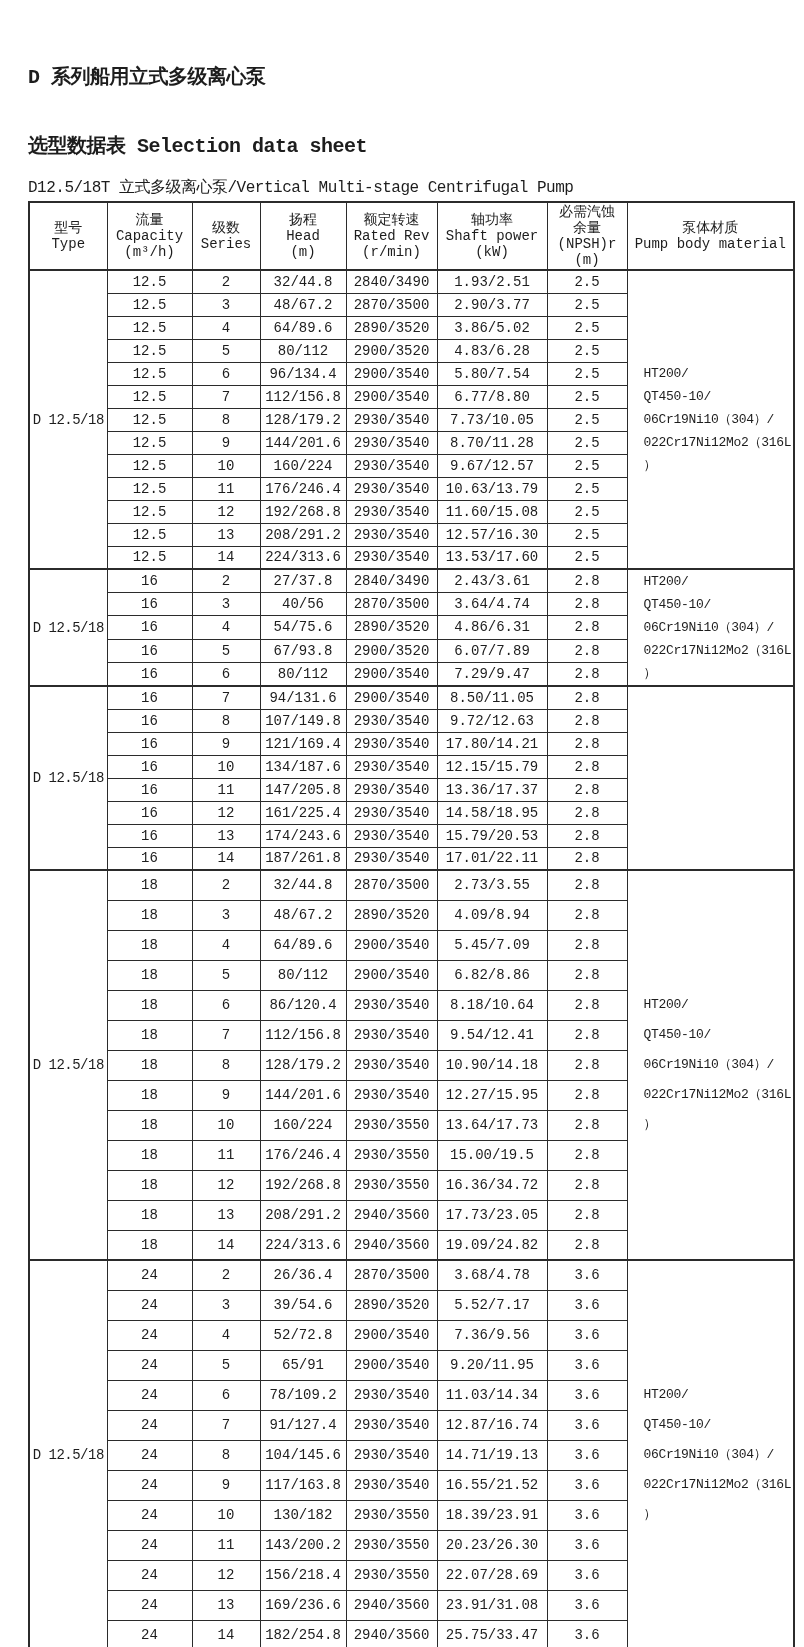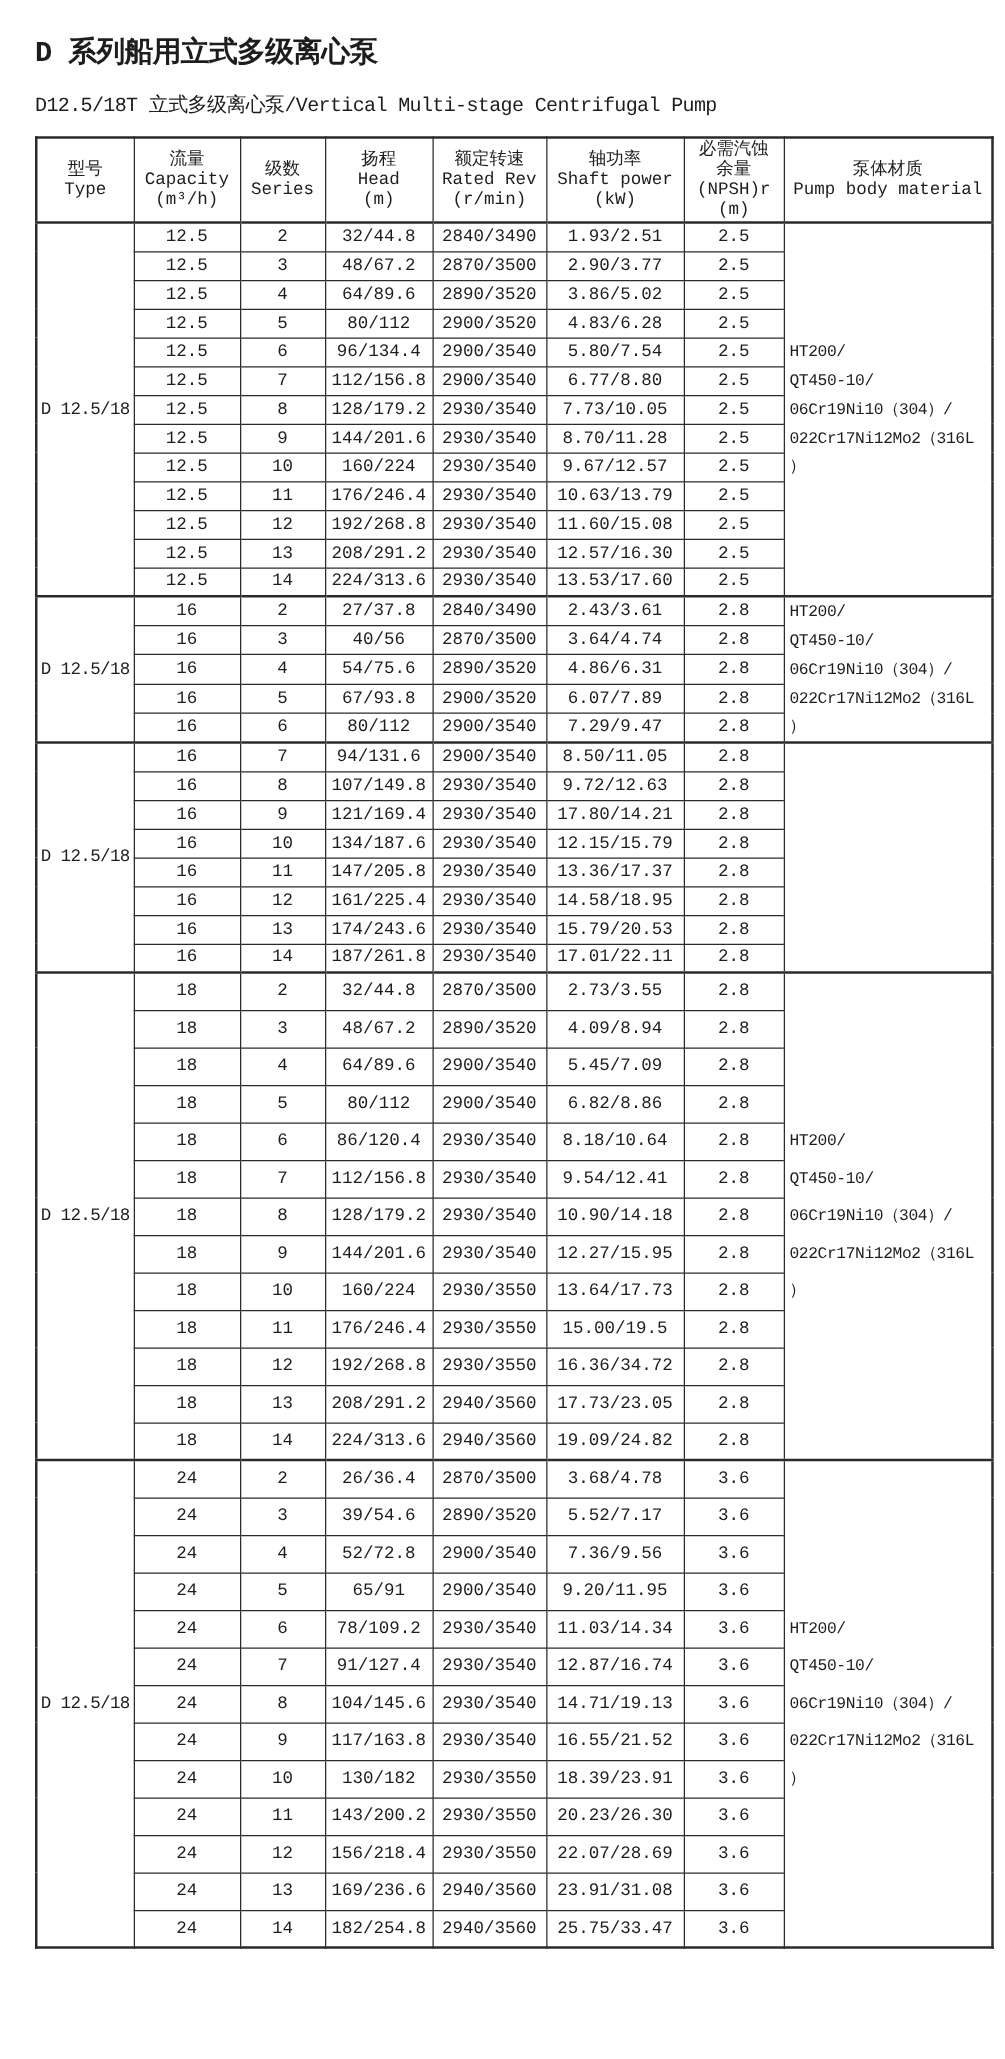"D 系列船用立式多级离心泵" .title-line { font-size: 23px -> 20px; margin-top: none -> 34px }
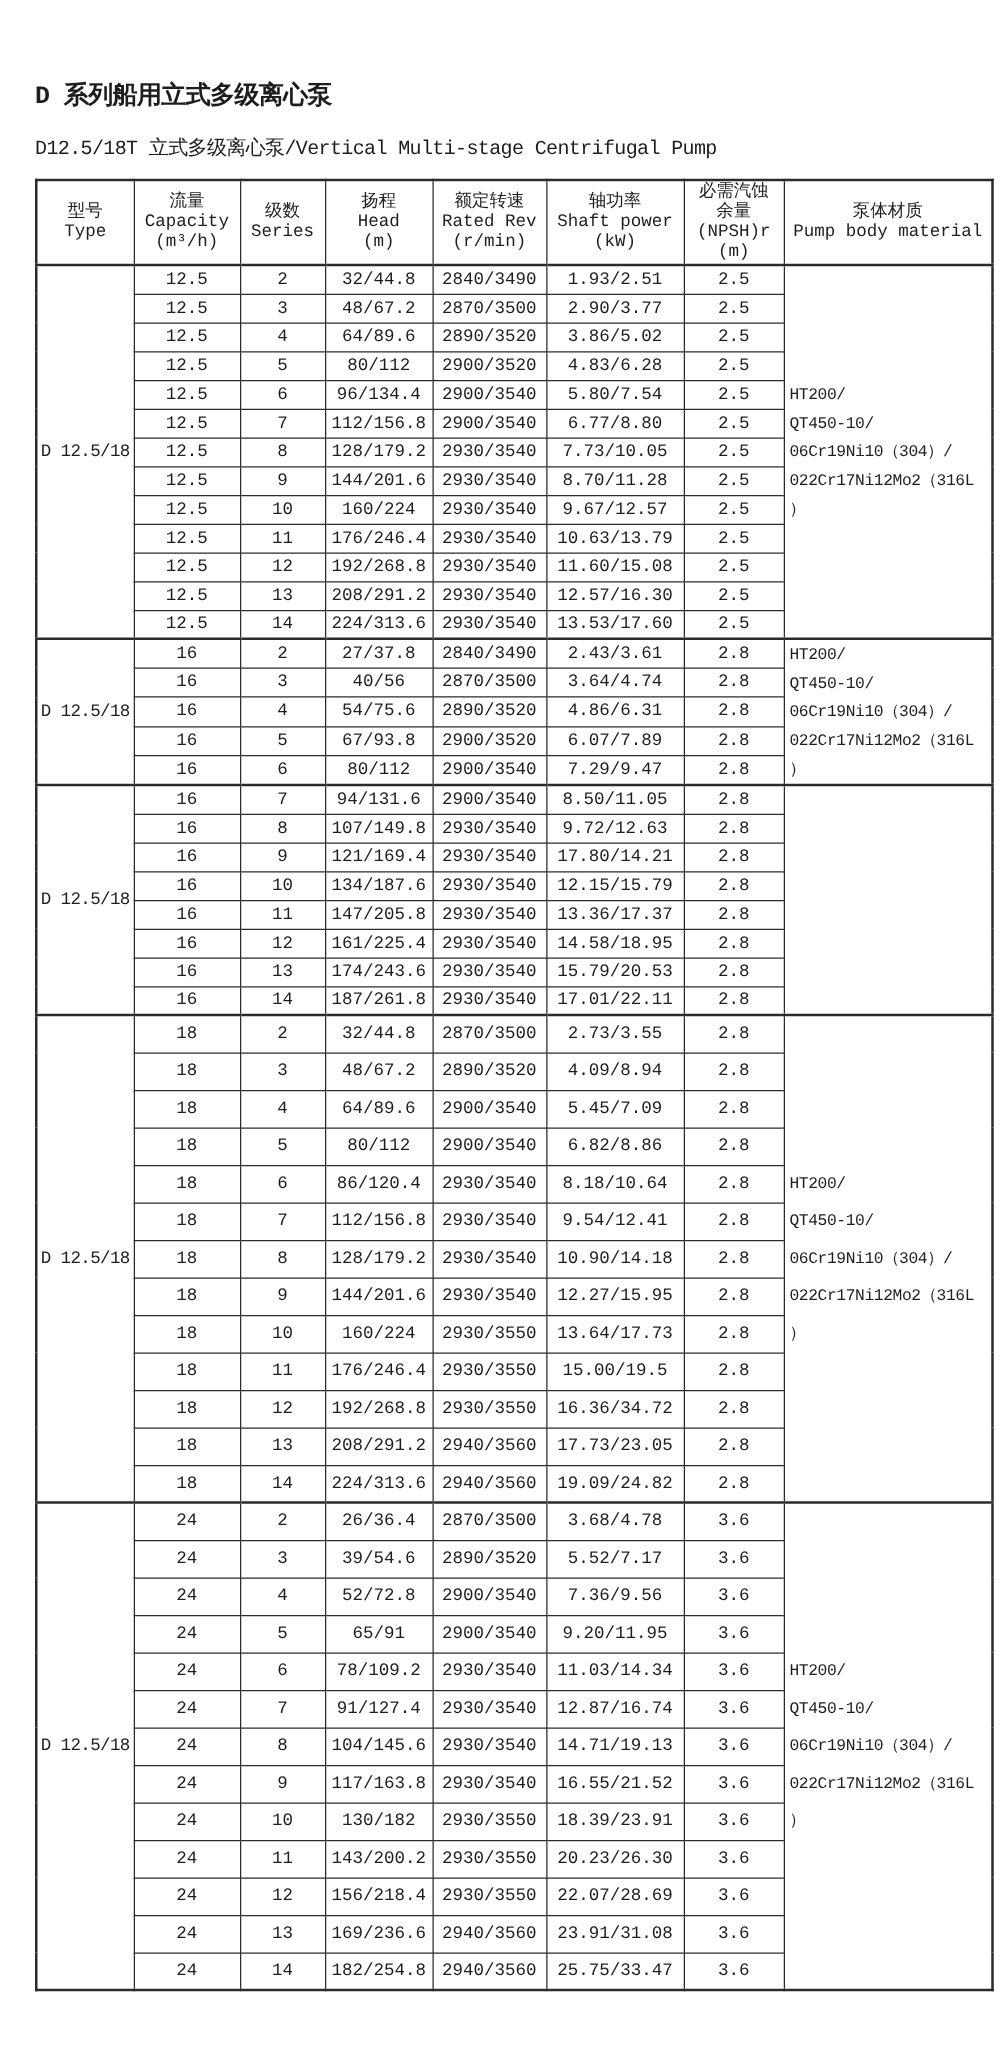"选型数据表 Selection data sheet" div.title-line { html: none -> <div>选型数据表 Selection data sheet</div> }
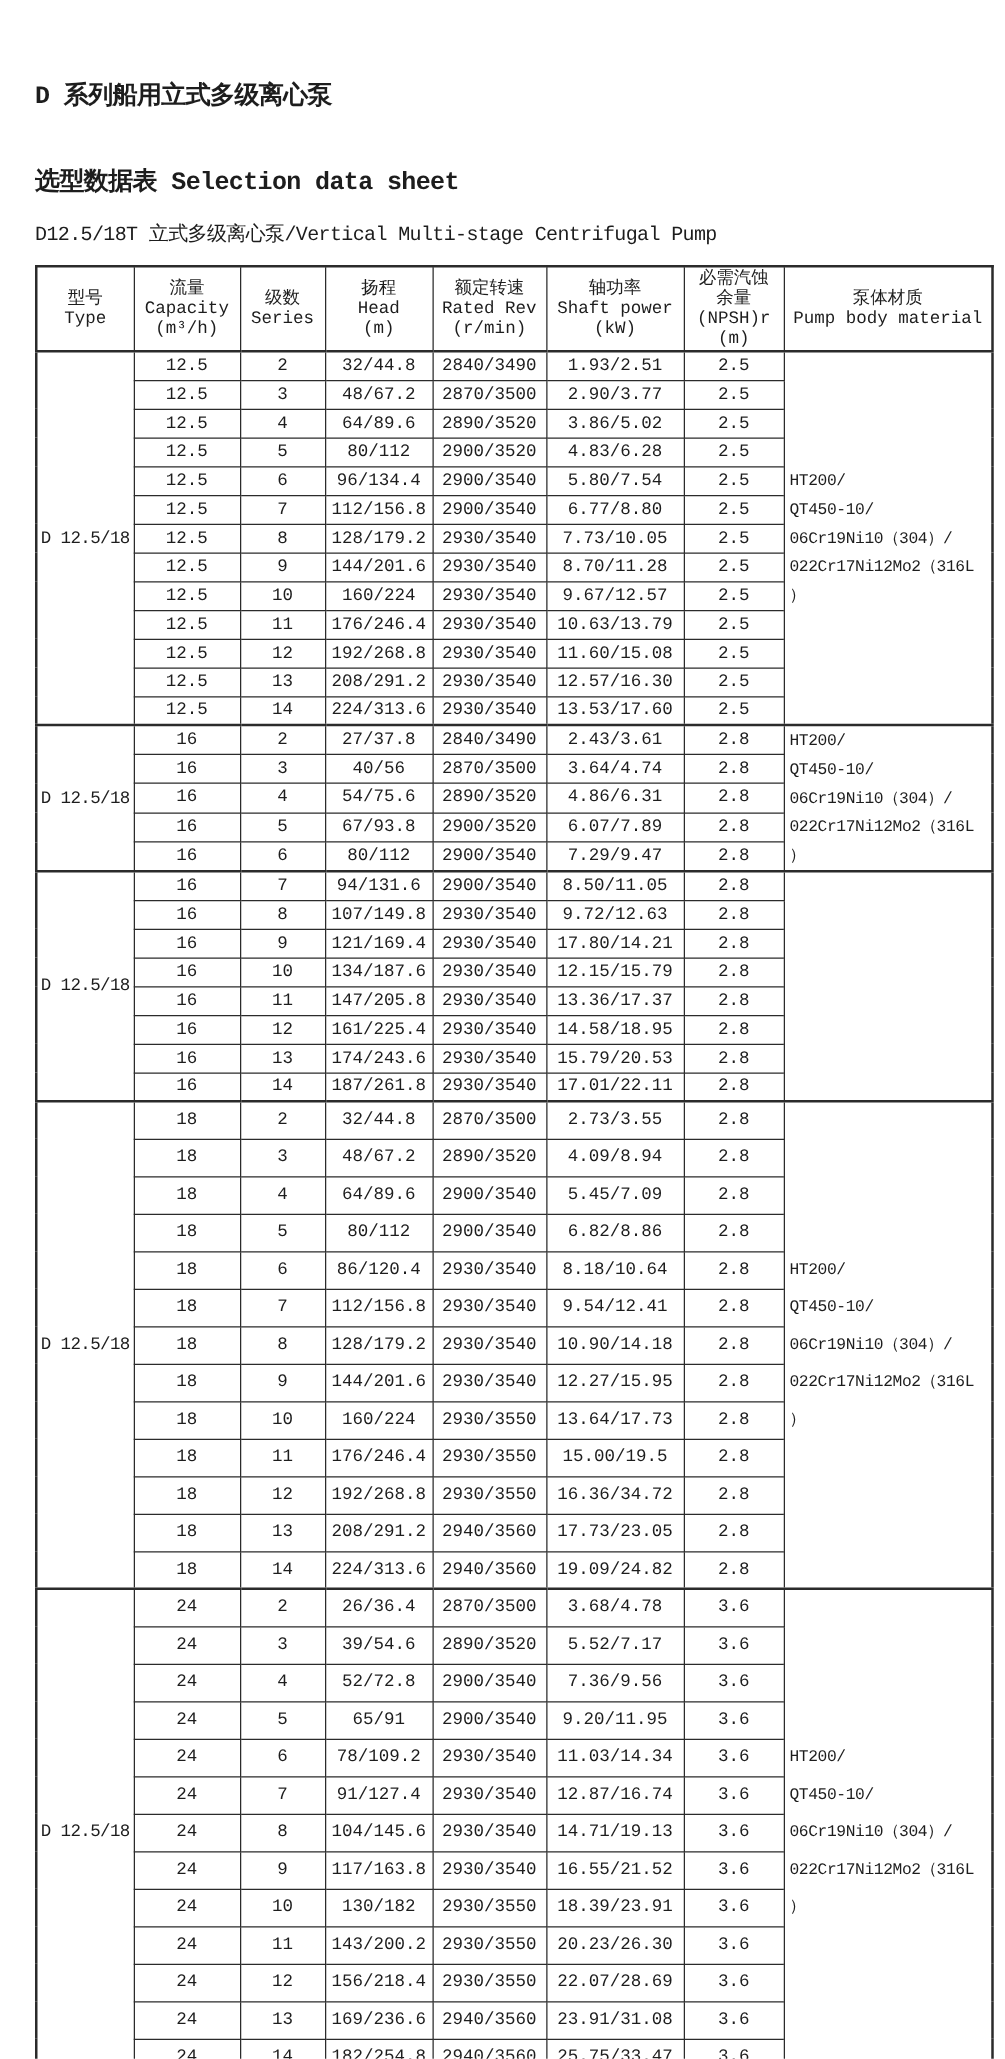"D12.5/18T 立式多级离心泵/Vertical Multi-stage" .caption { margin: 14px 0 14px 28px -> 14px 0 3px 28px }
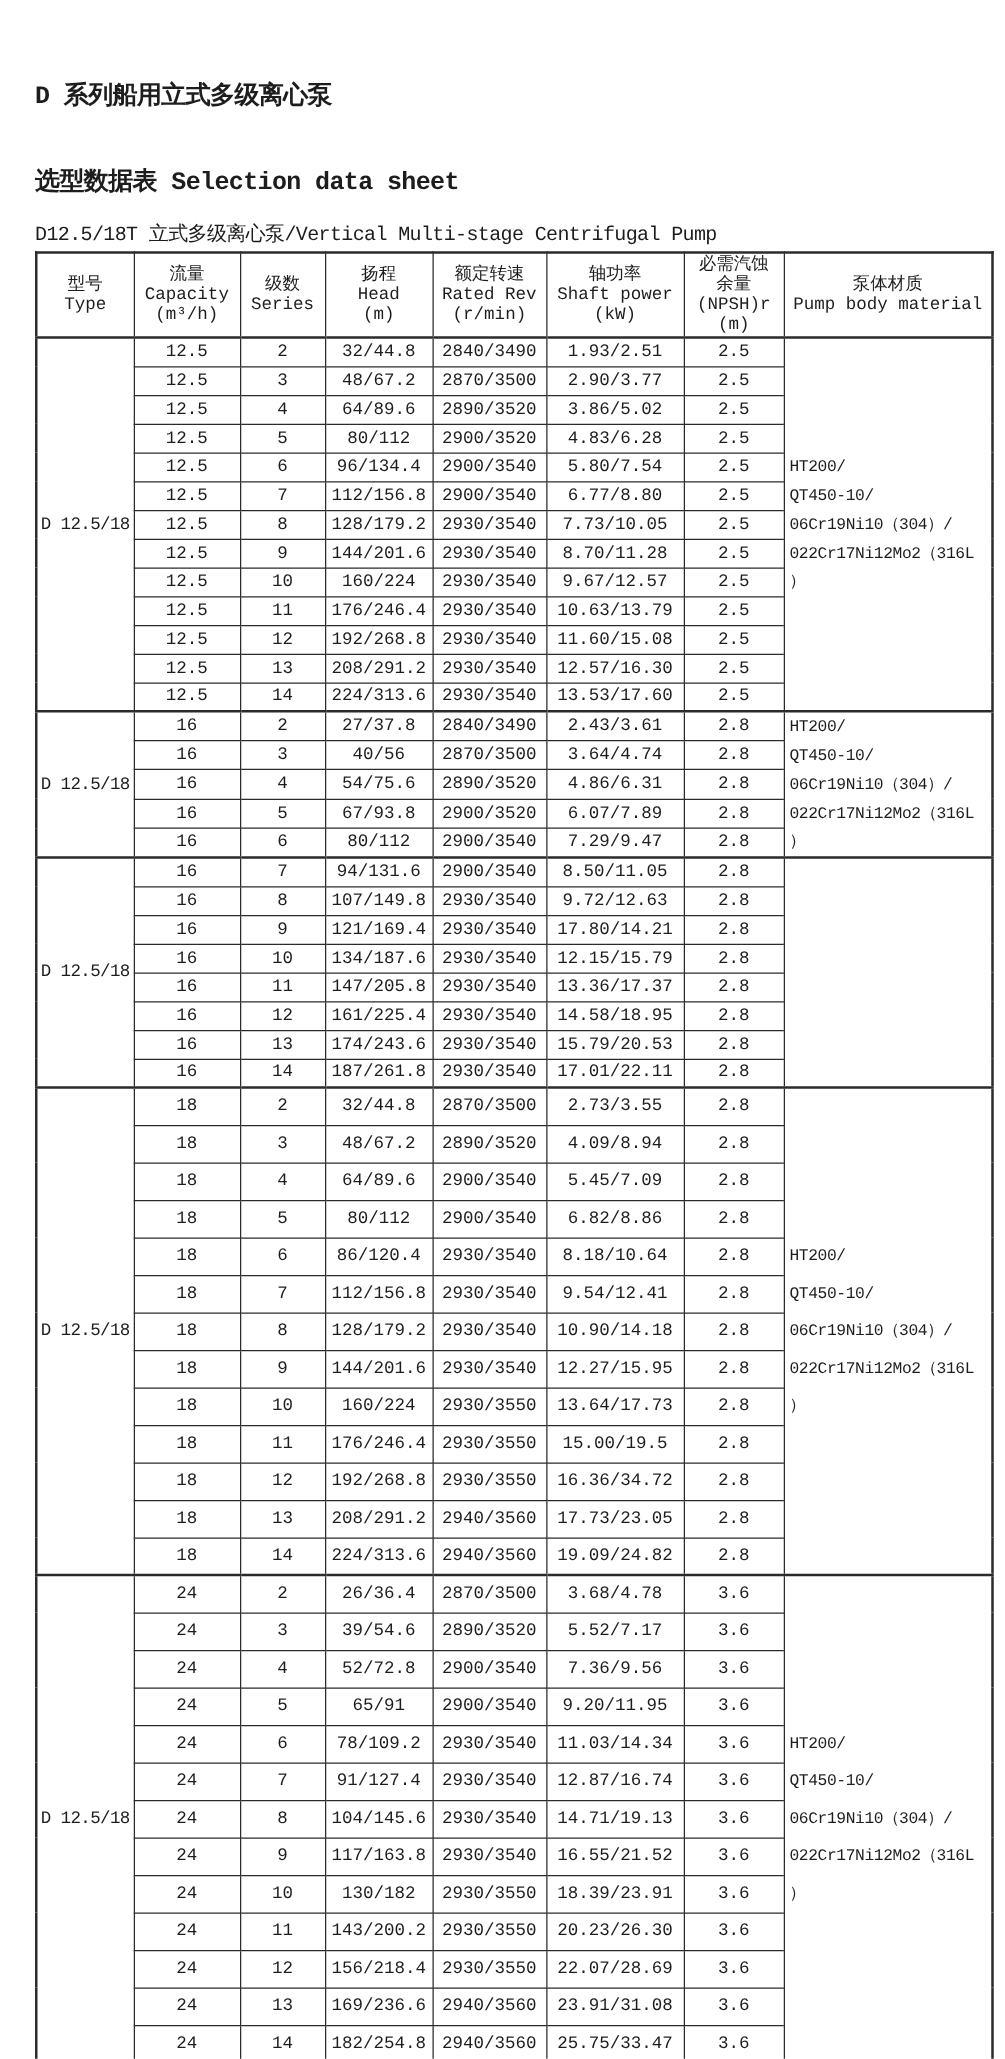"HT200/" td.material-cell { padding: 0 0 0 4px -> 0 0 0 16px }
